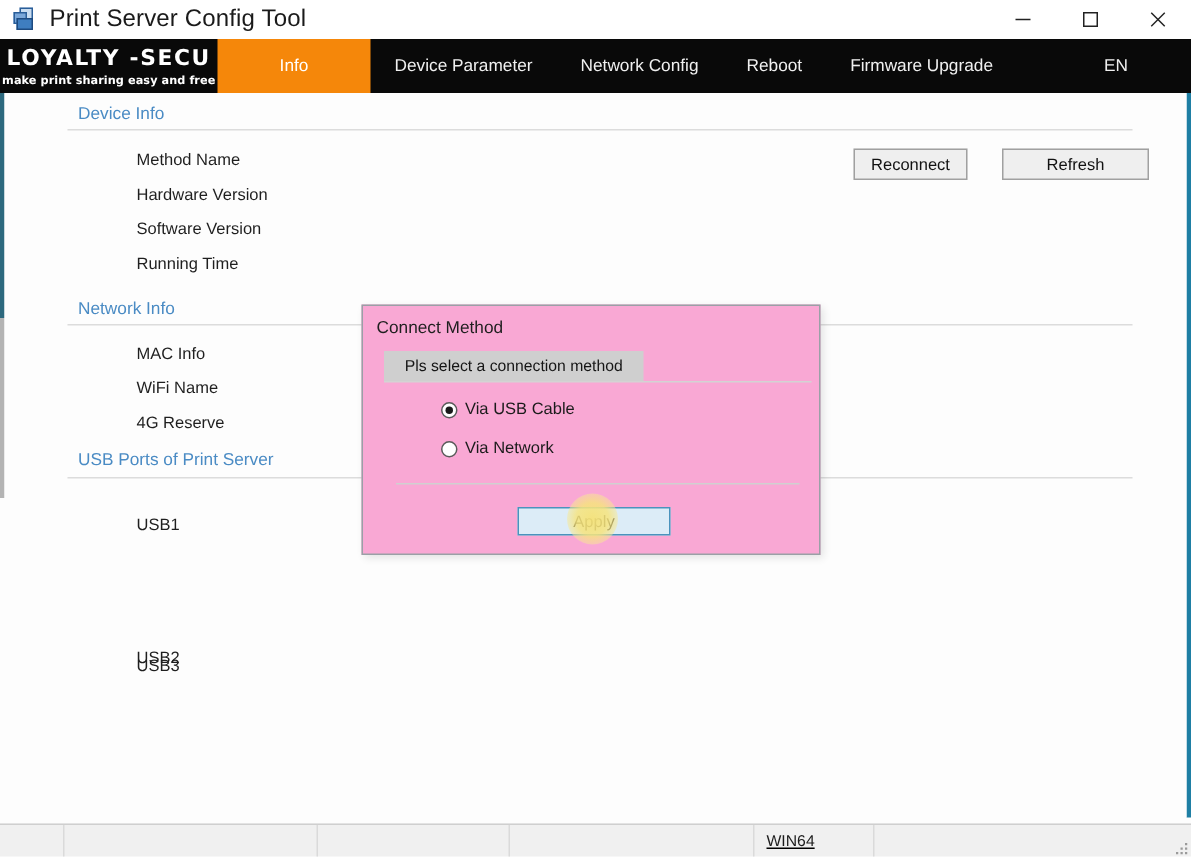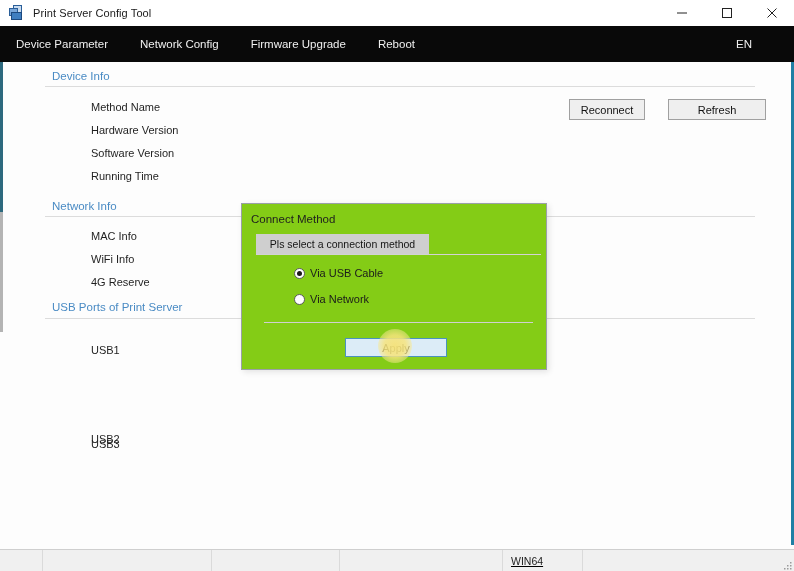"Print Server Config Tool" .tb-title { font-size: 11px -> 16px }
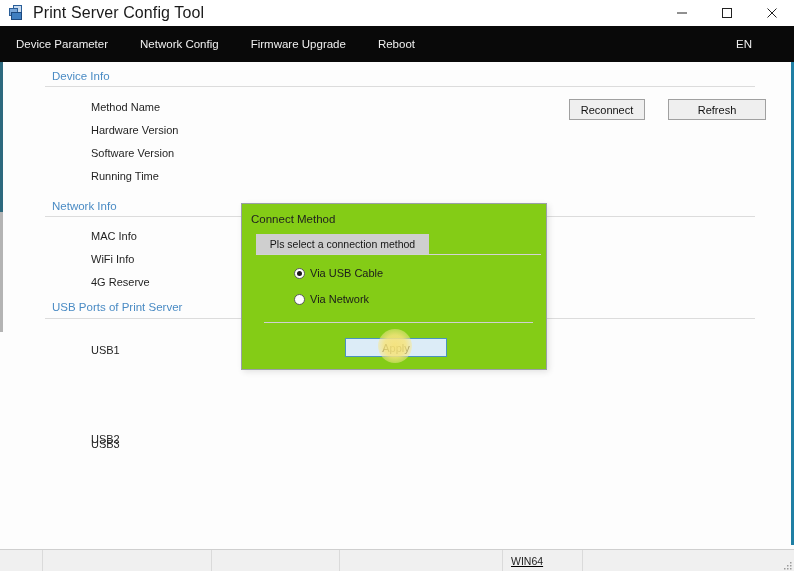"LOYALTY -SECU" div.logo { html: none -> <div> <div>LOYALTY -SECU</div> <div>make print sharing easy and free</div> </div> }
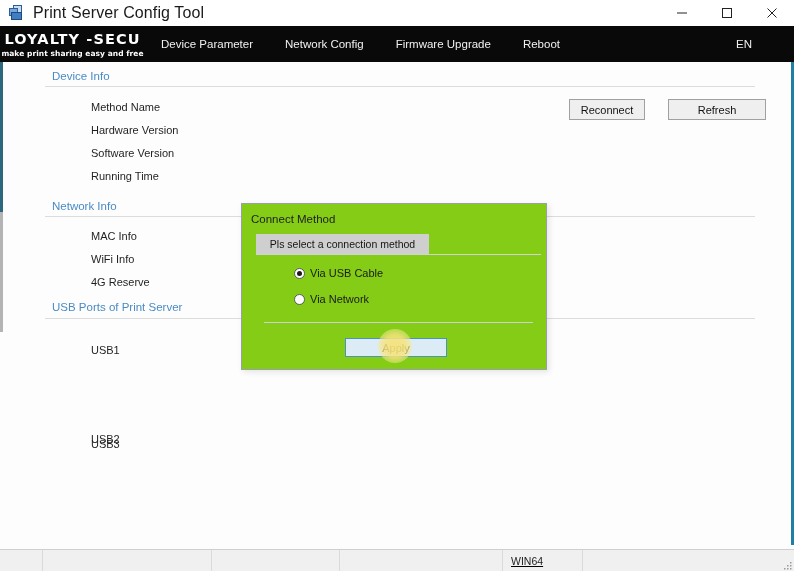"Info" div.navitem { html: none -> <div>Info</div> }
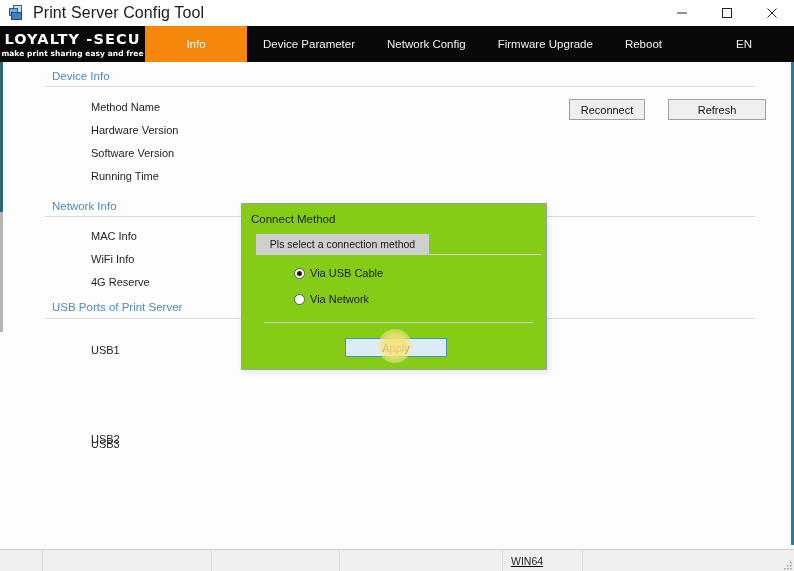"Firmware Upgrade" div.navitem { order: before "Reboot" -> after "Reboot" }
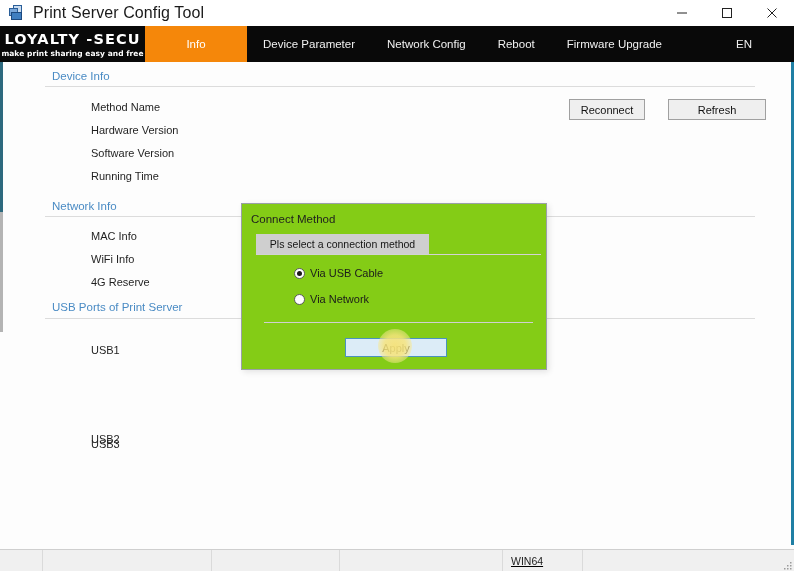"Connect Method" .modal { background: #84cc16 -> #f9a8d4 }
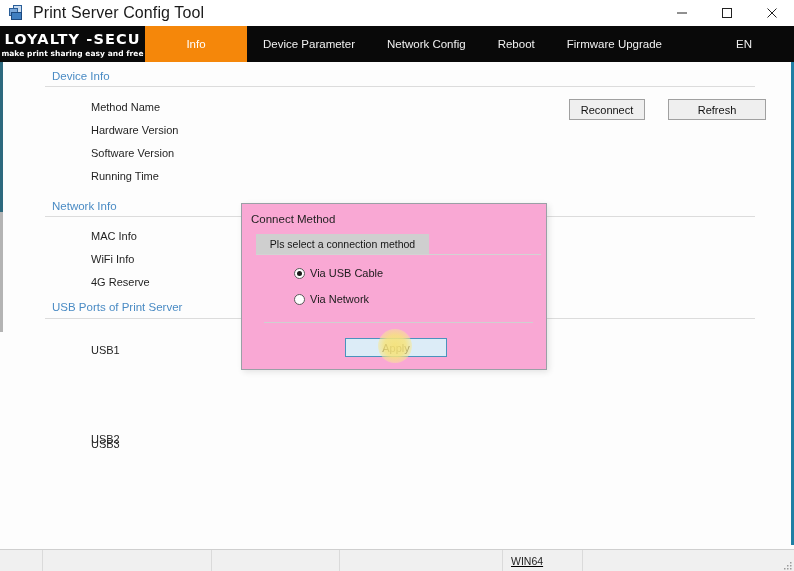"WiFi Info" div.row-label { text: Info -> Name }
